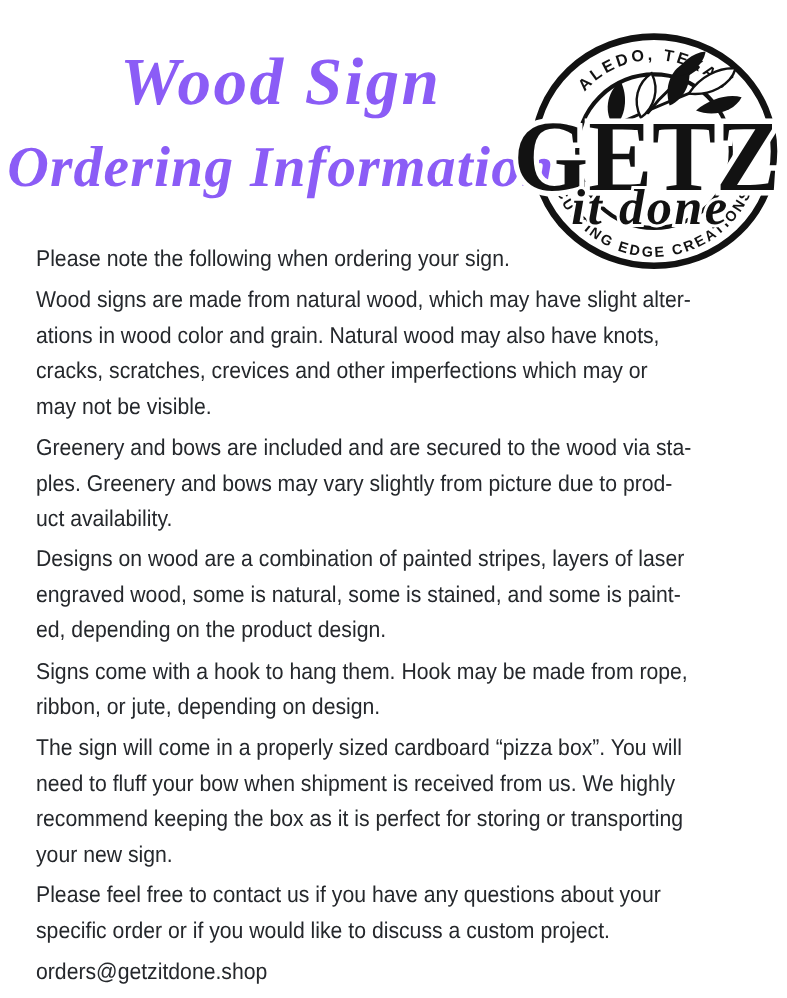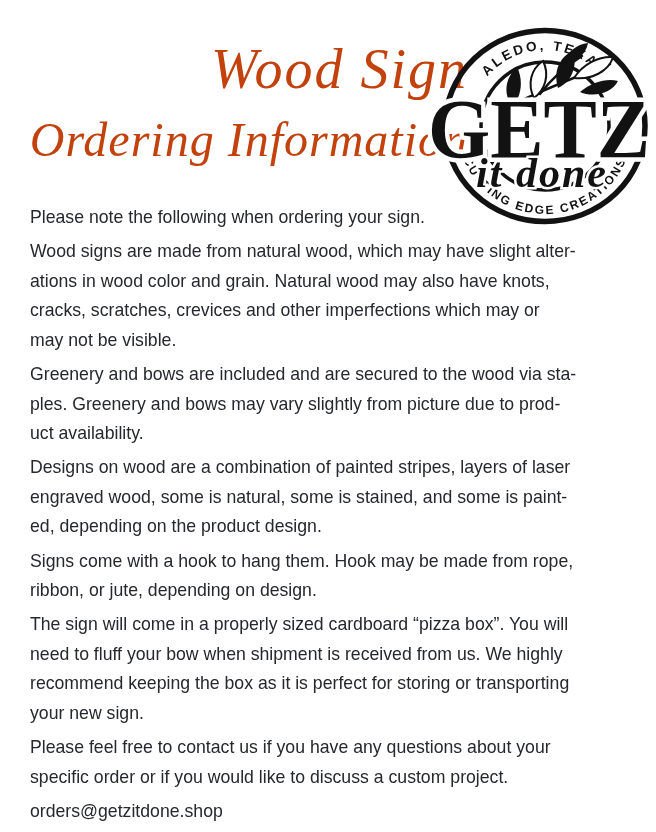"Wood Sign" .script-title { color: #c2410c -> #8b5cf6; font-weight: 400 -> 700; text-align: right -> center }
